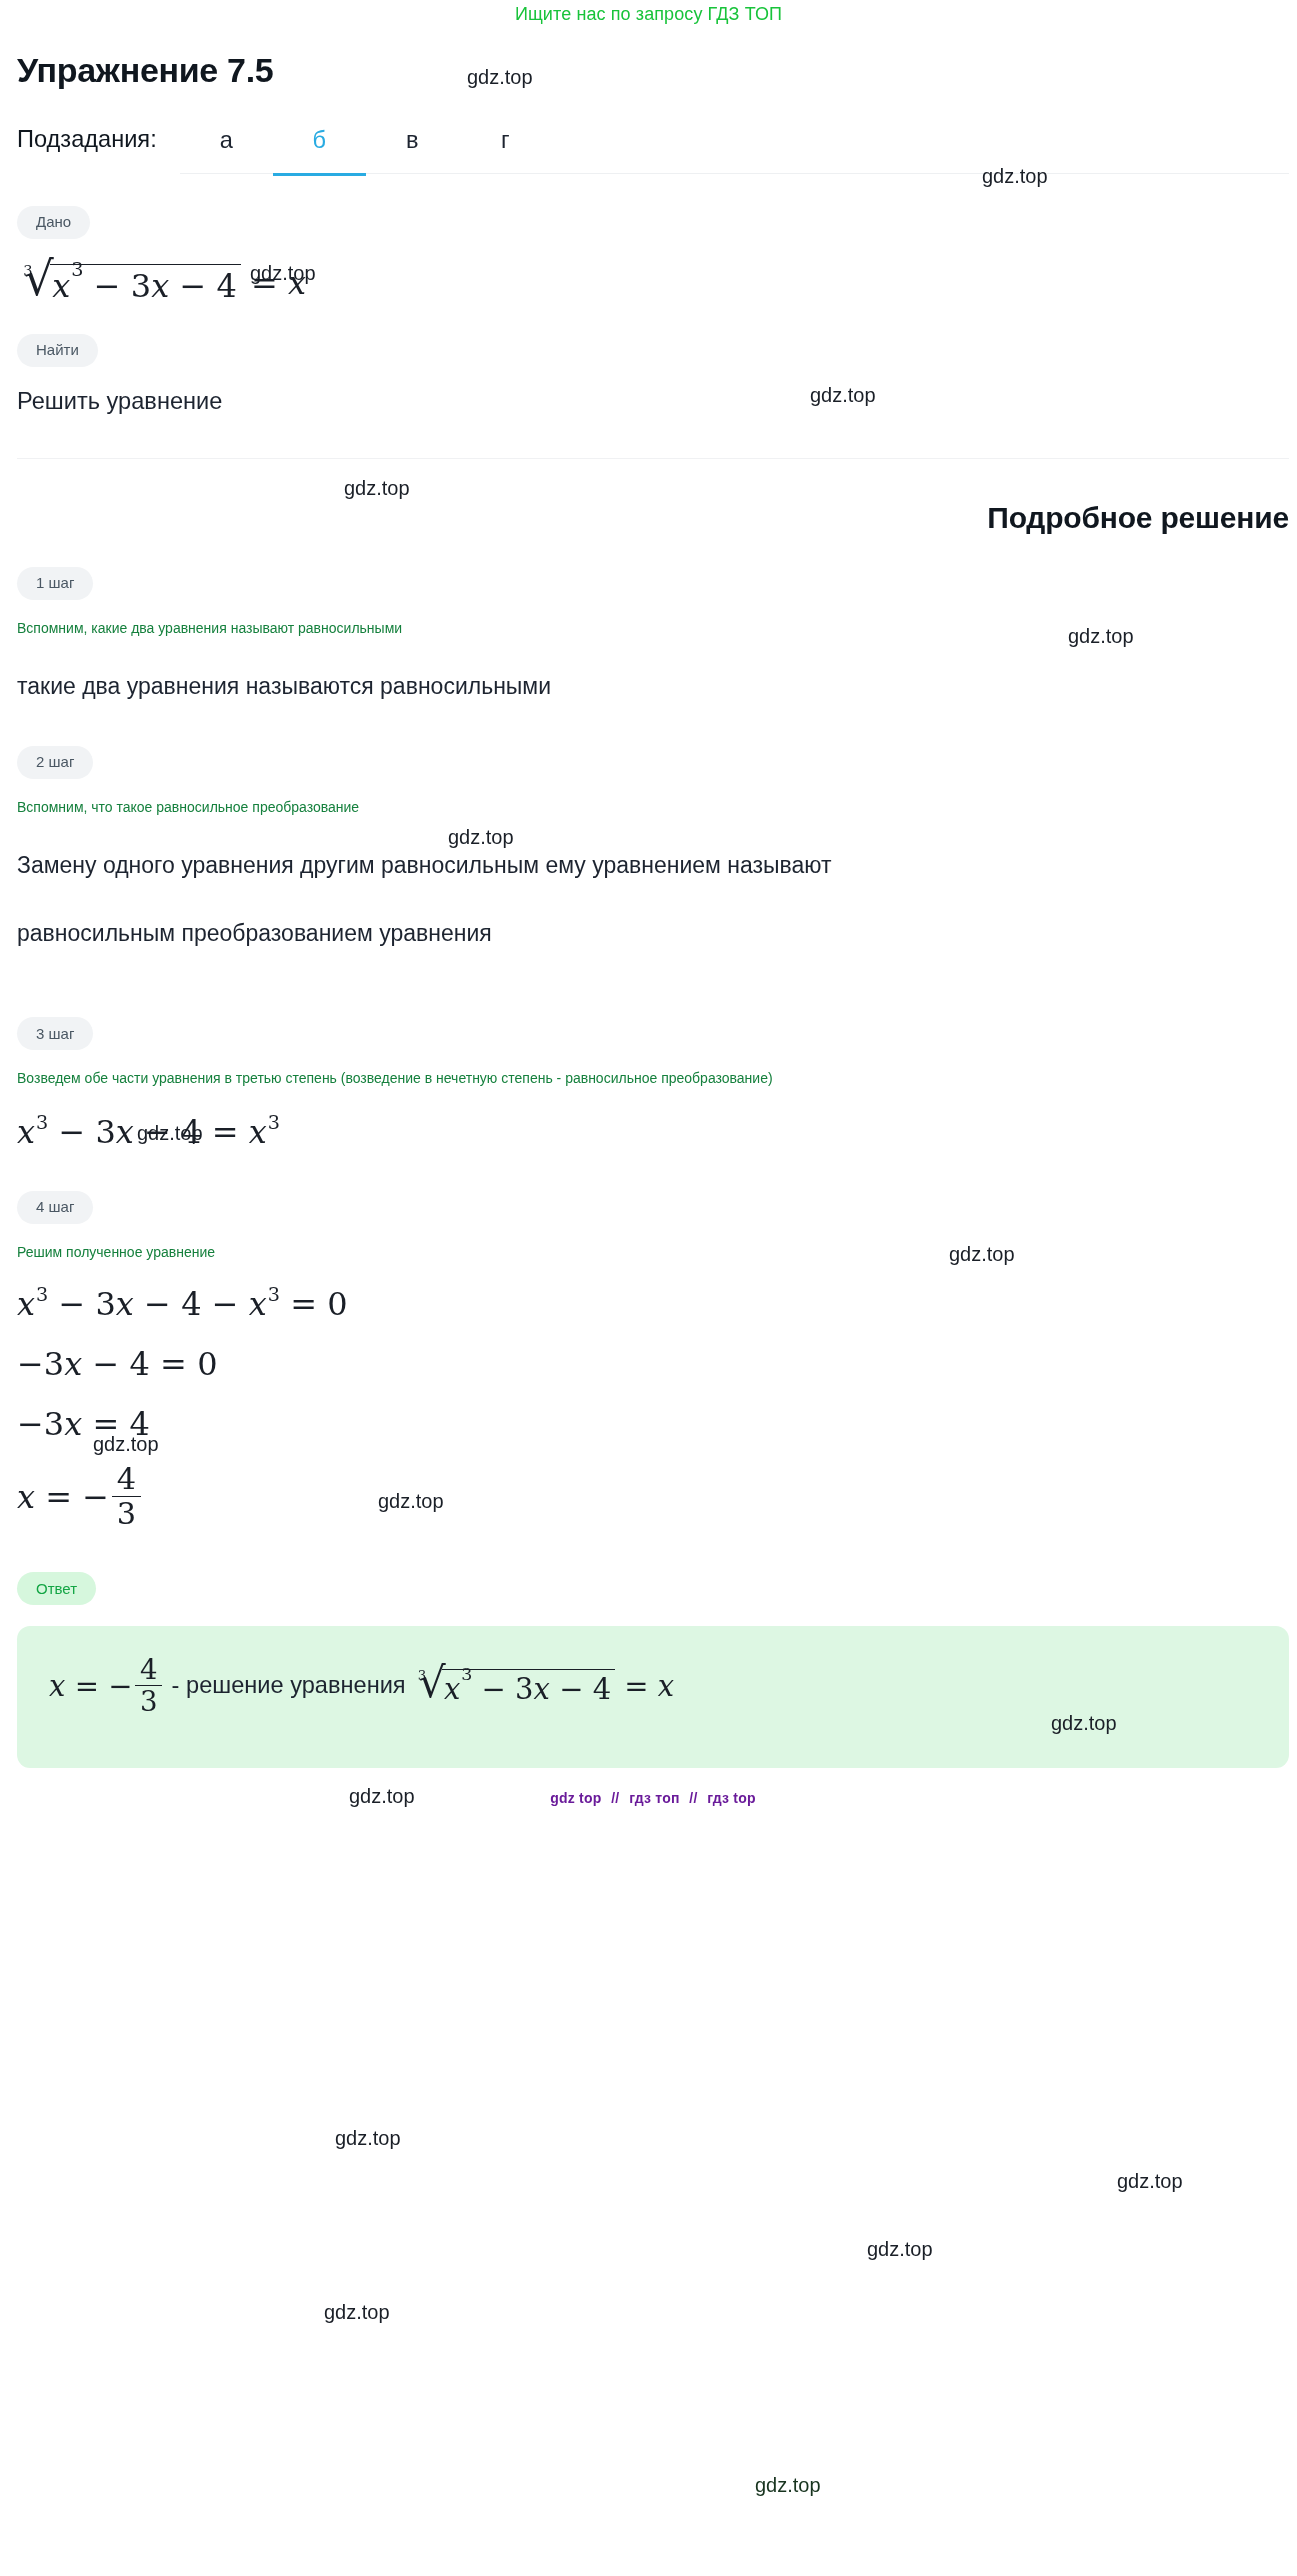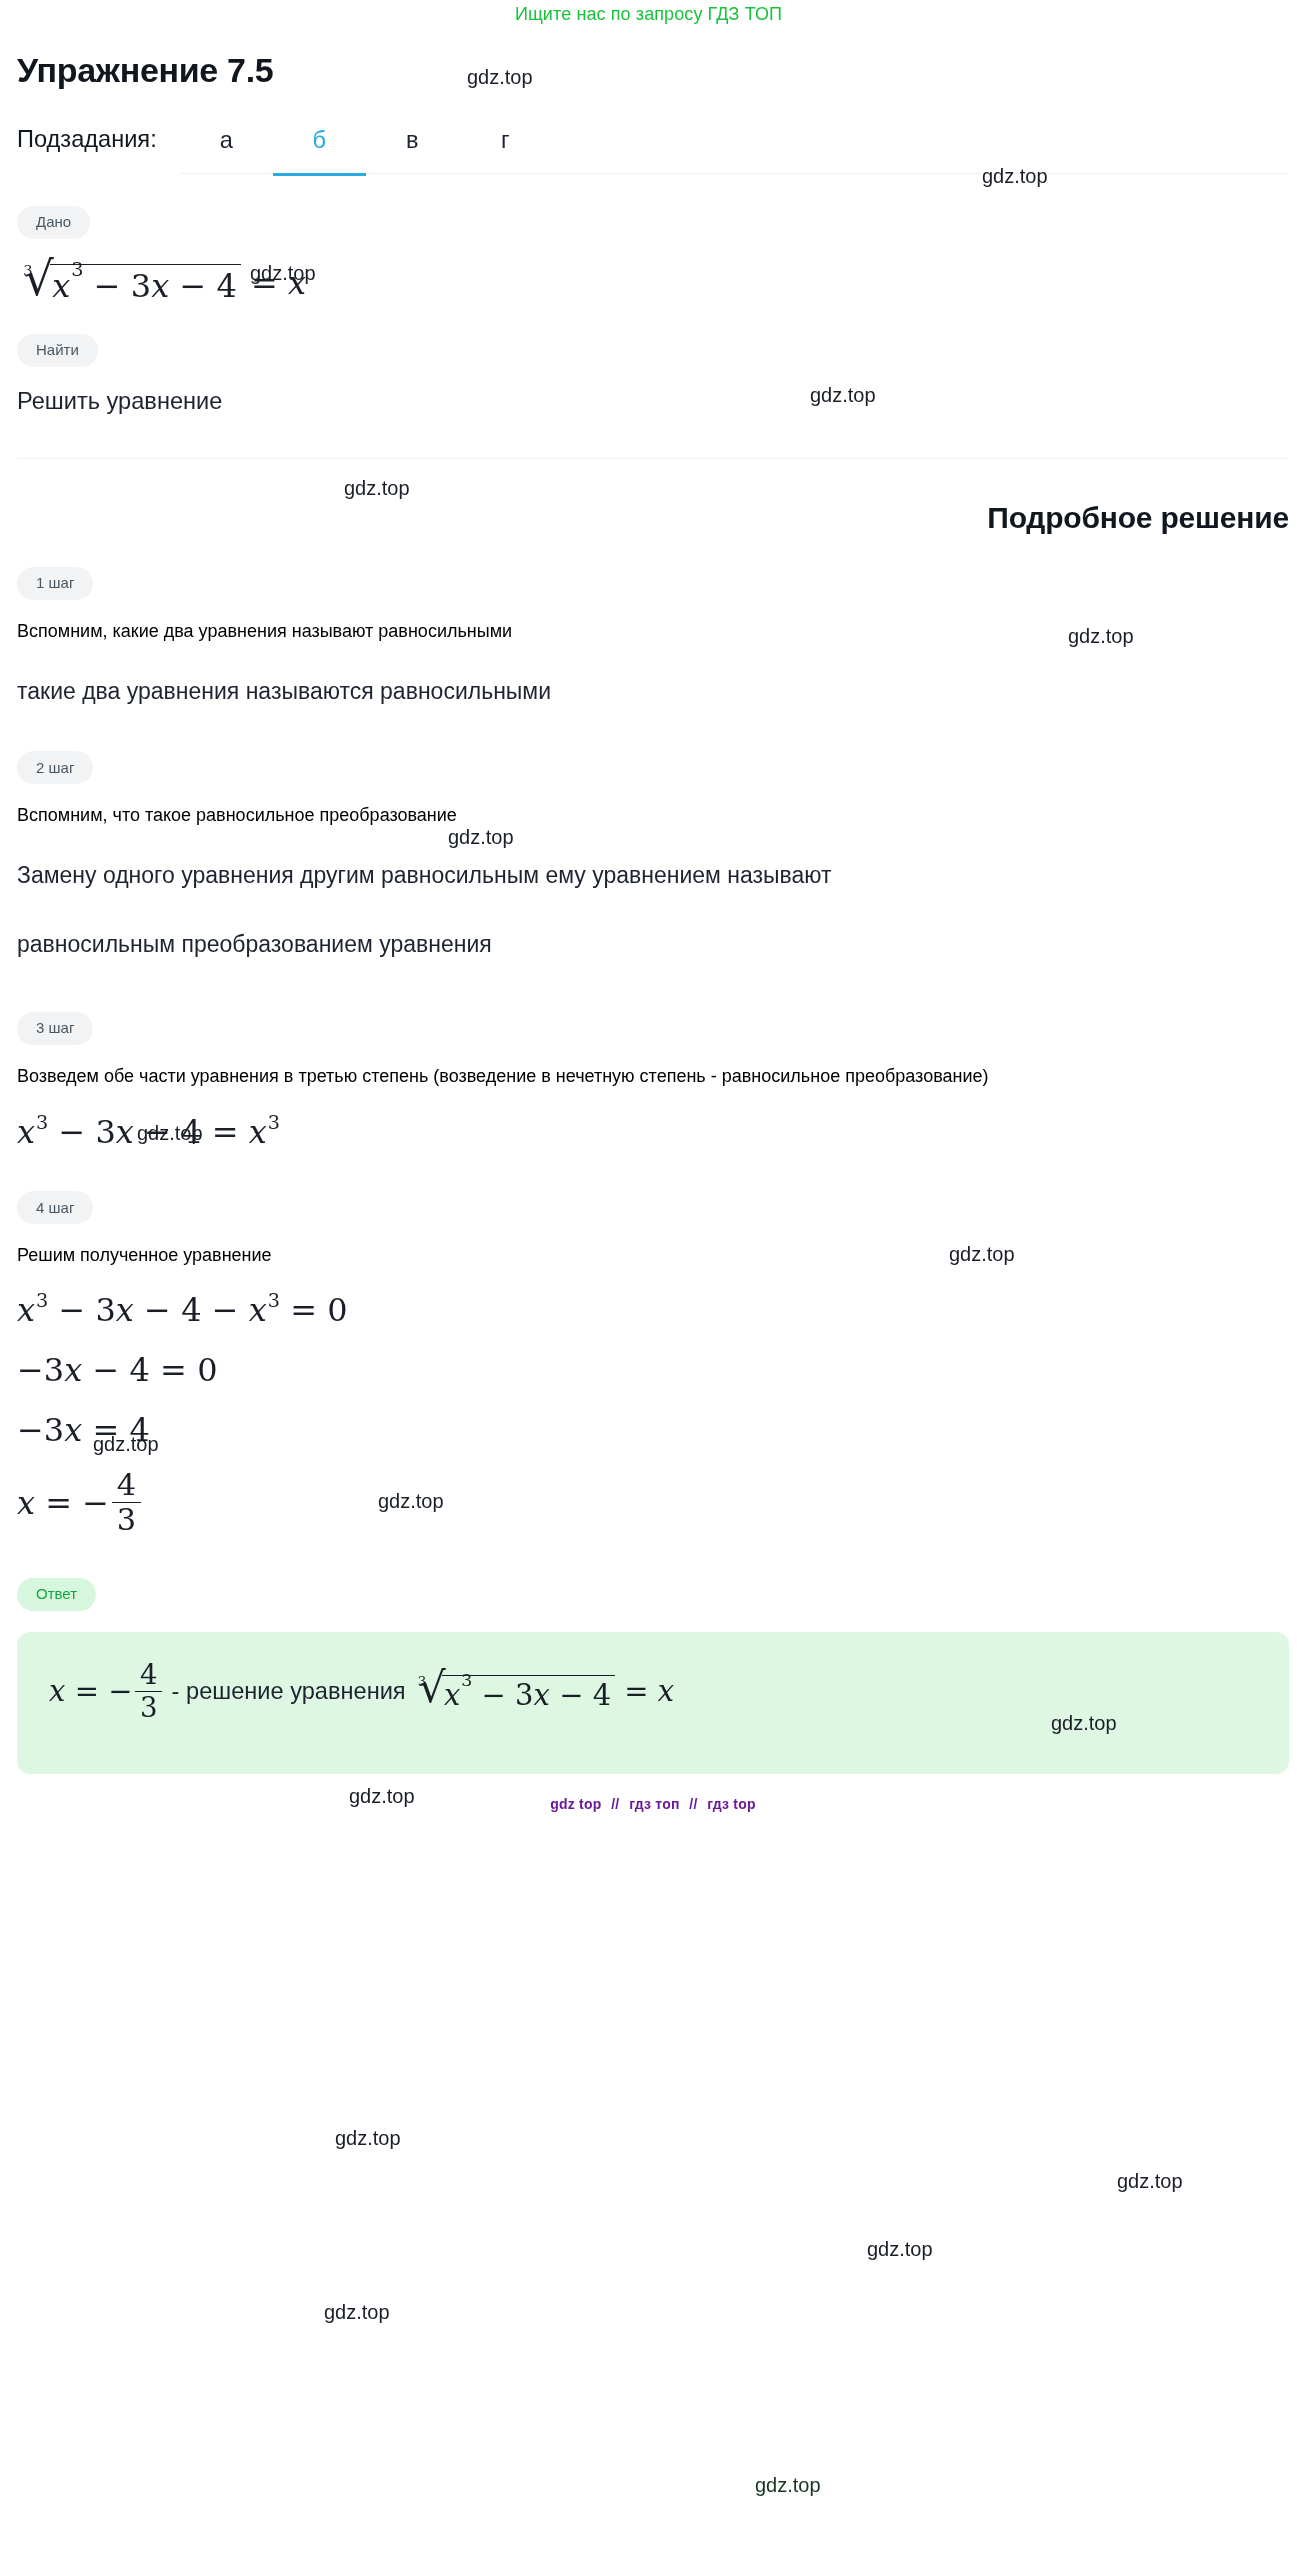"Вспомним, какие два уравнения называют" .muted-line { color: #000000 -> #15803d; font-size: 18px -> 14px }
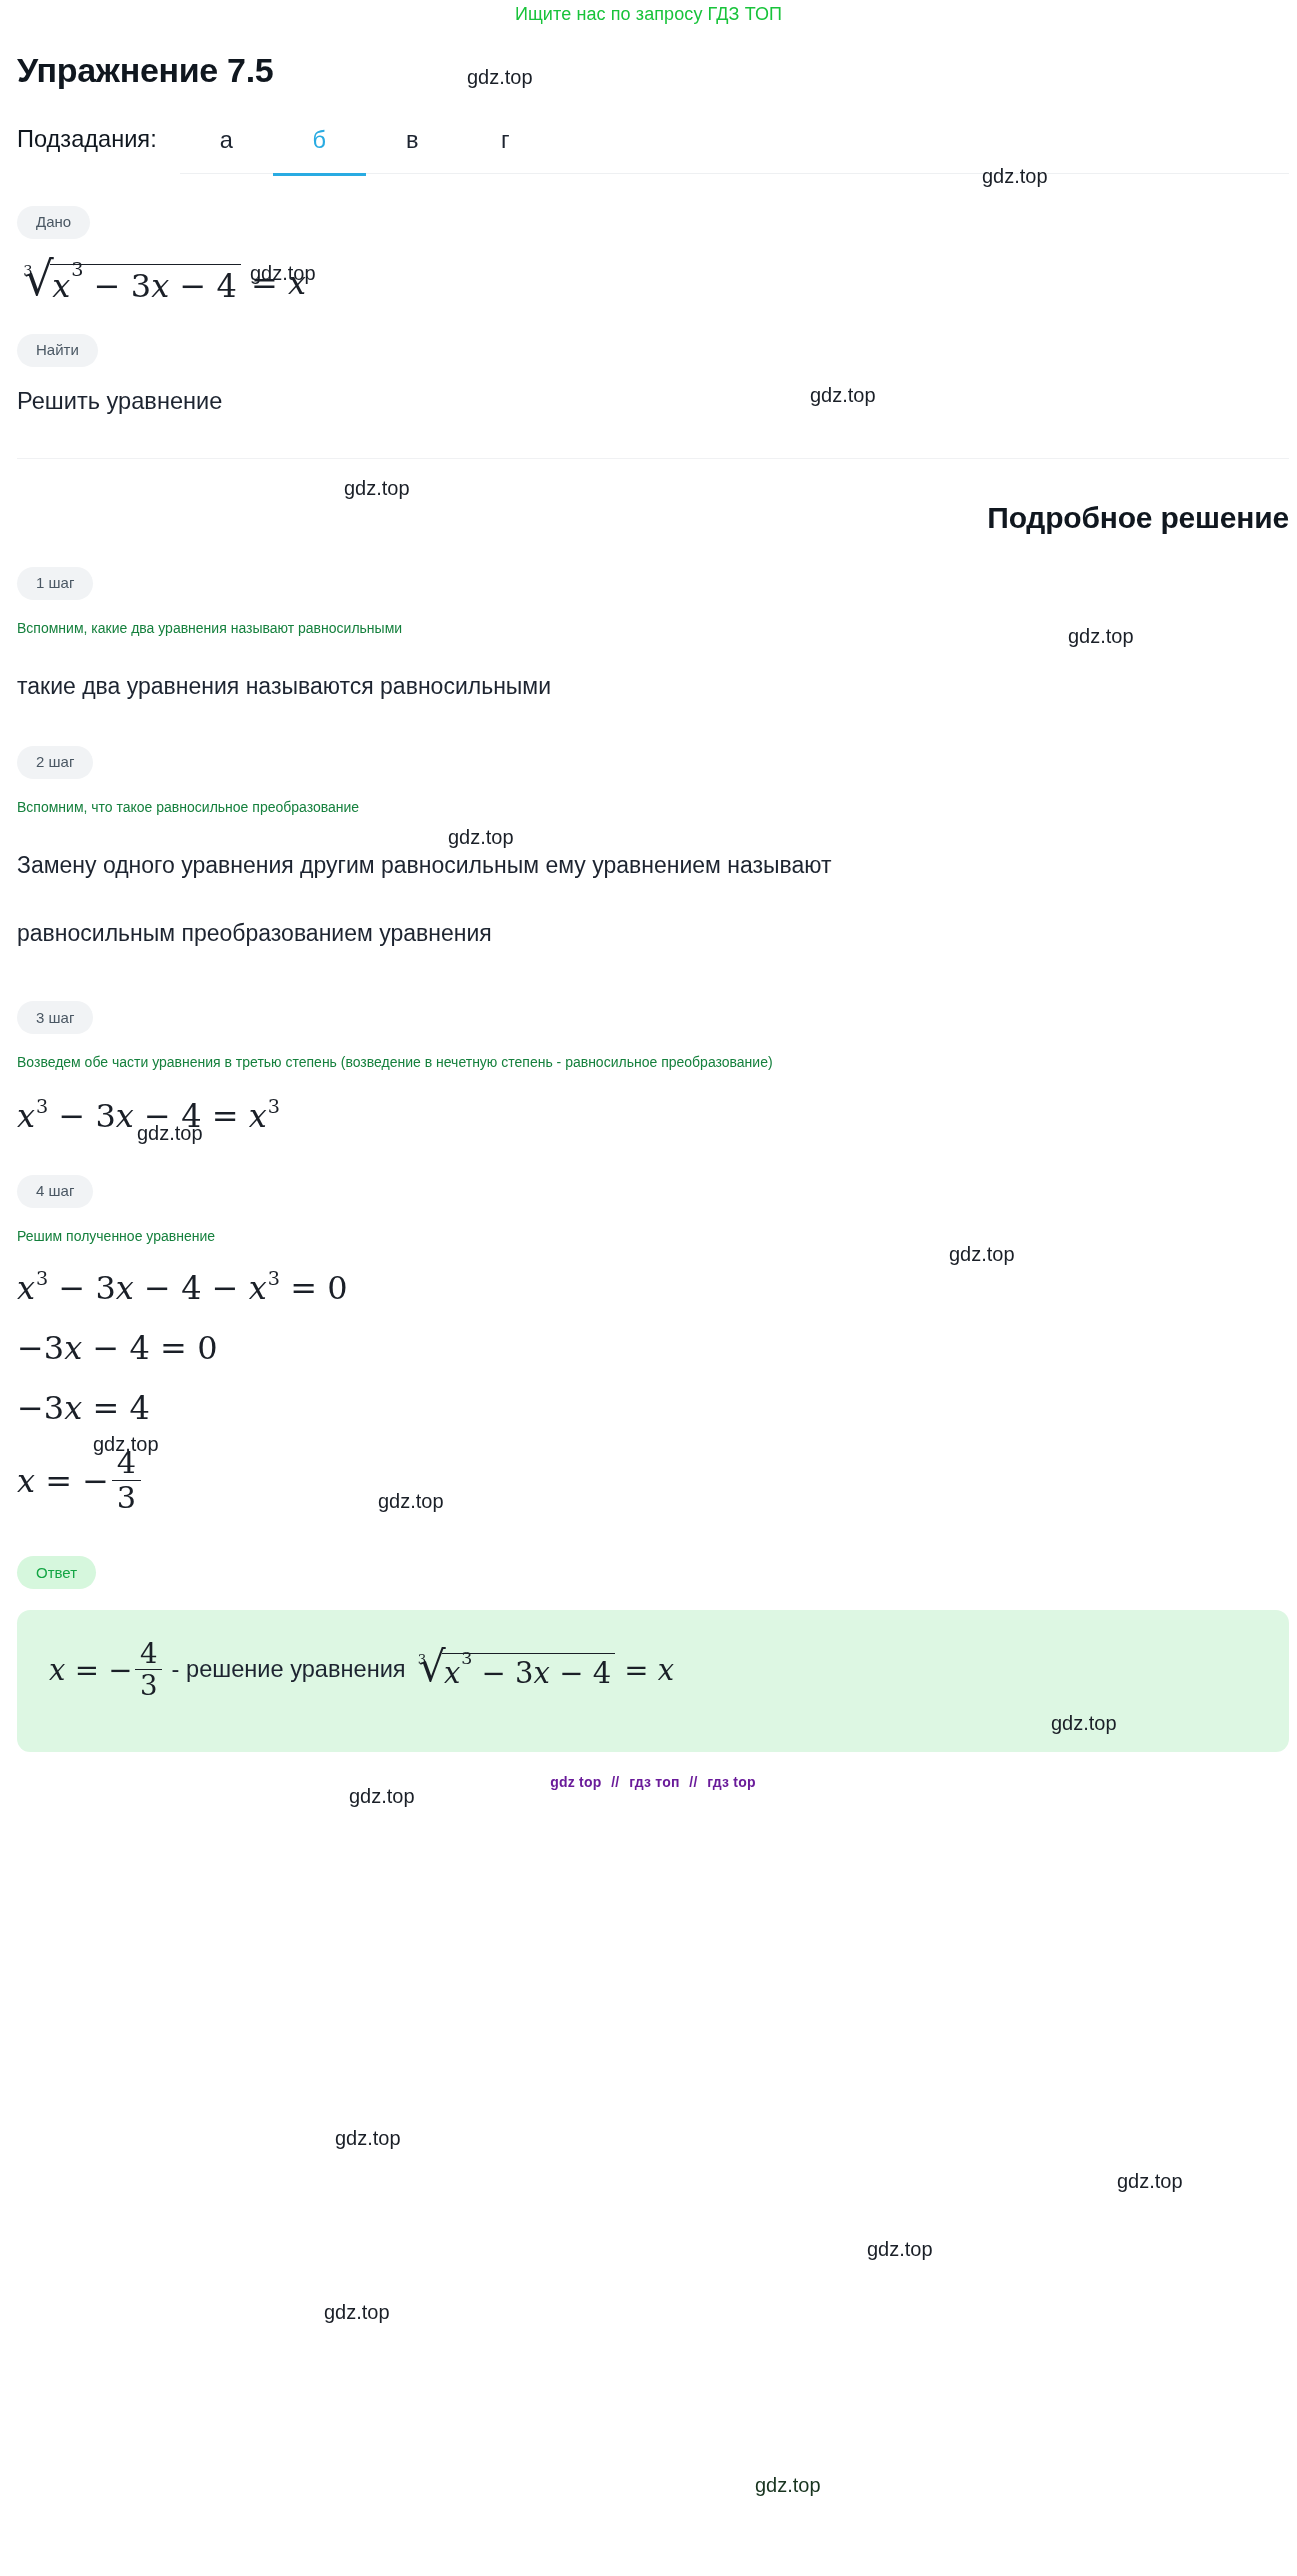"3 шаг" div.block { margin-top: 48px -> 64px }
